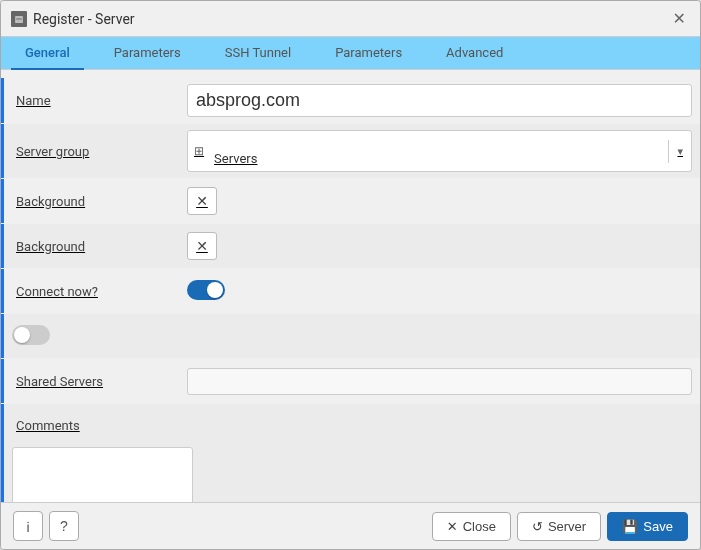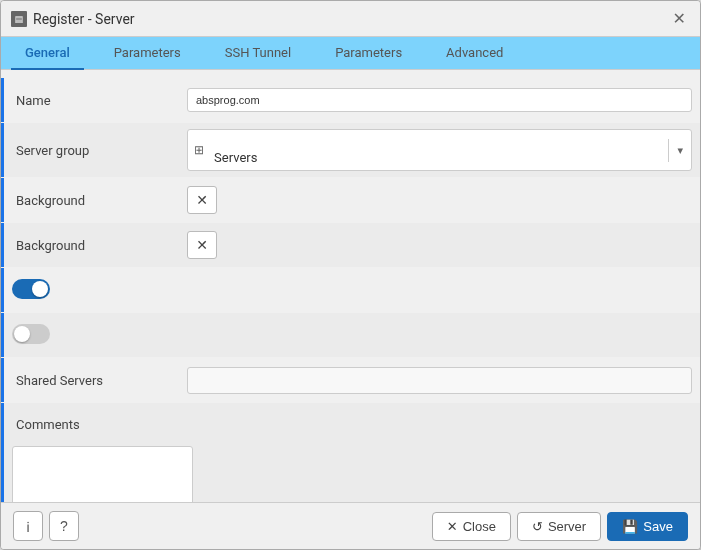"Name" .form-row { text-decoration: none -> underline }
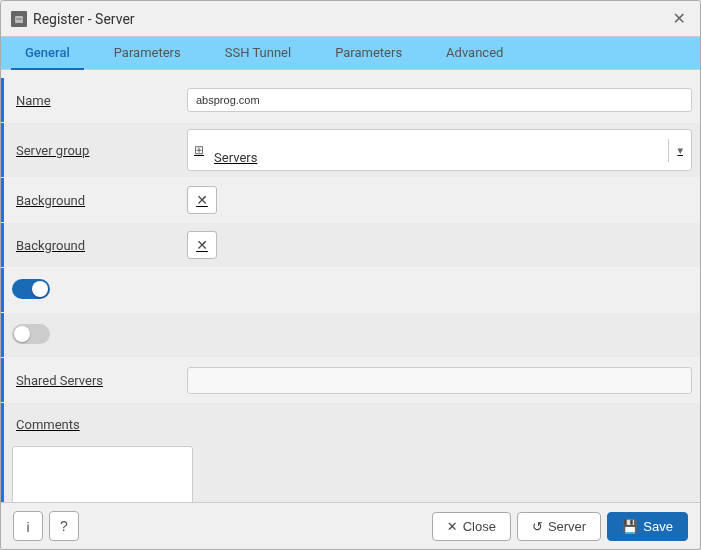"absprog.com" .text-input { font-size: 11px -> 18px }
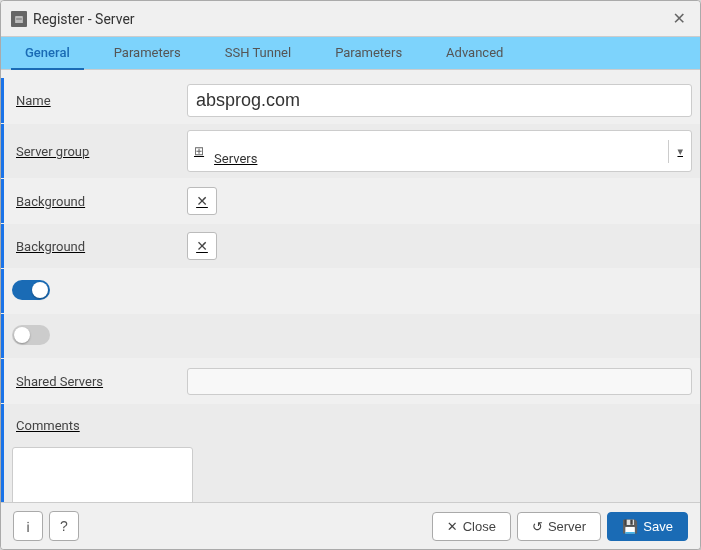"Connect now?" div.form-label { html: none -> <div>Connect now?</div> }
